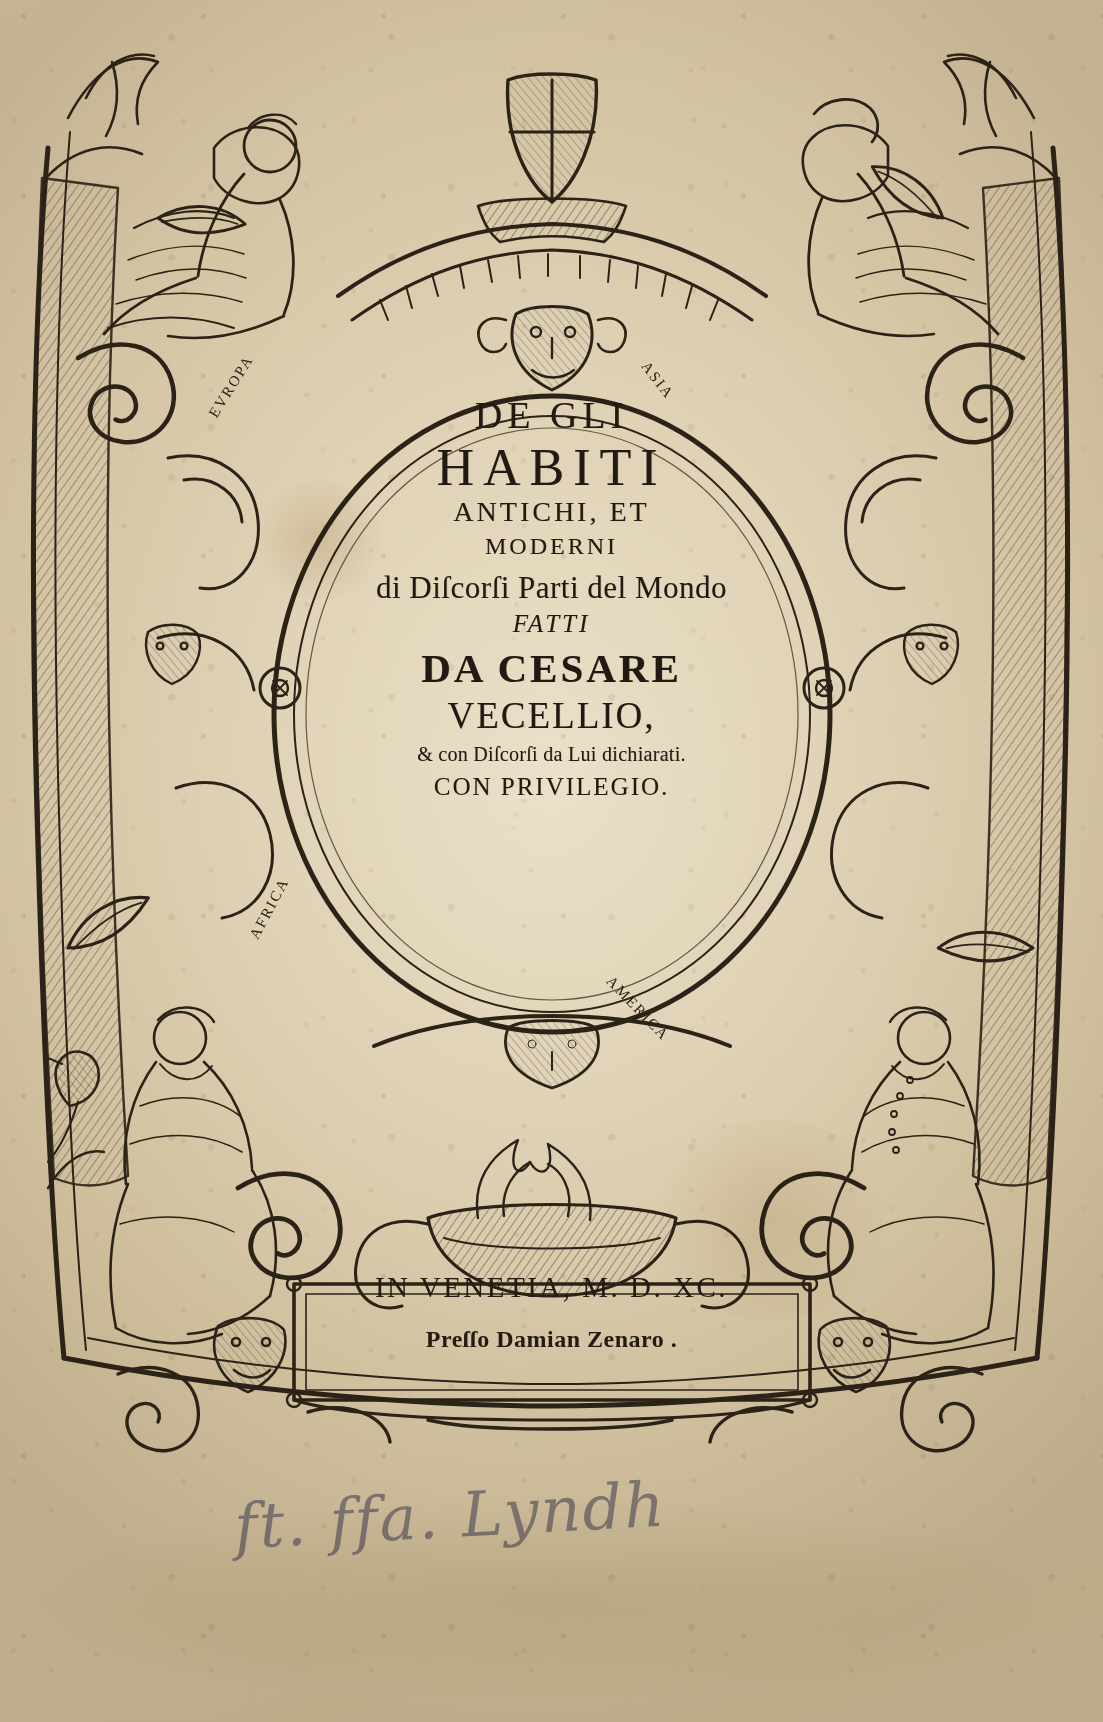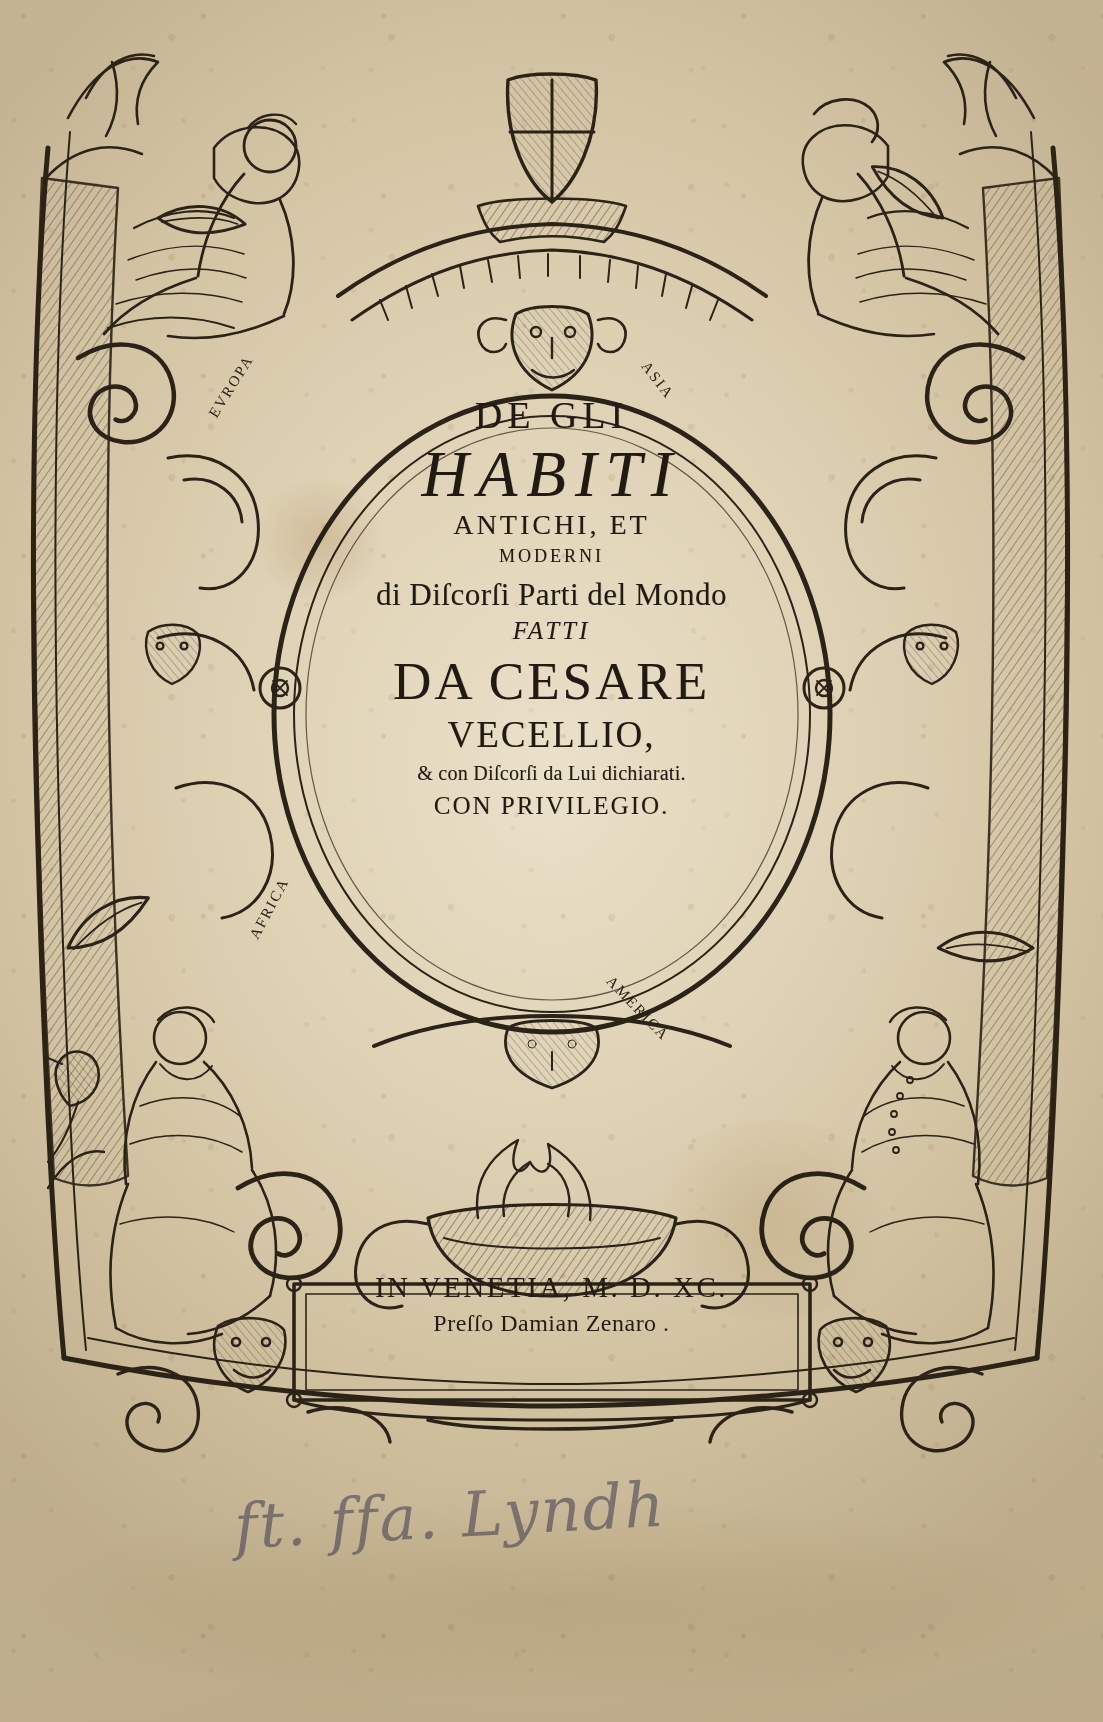"HABITI" .l-habiti { font-size: 65px -> 52px; font-style: italic -> none }
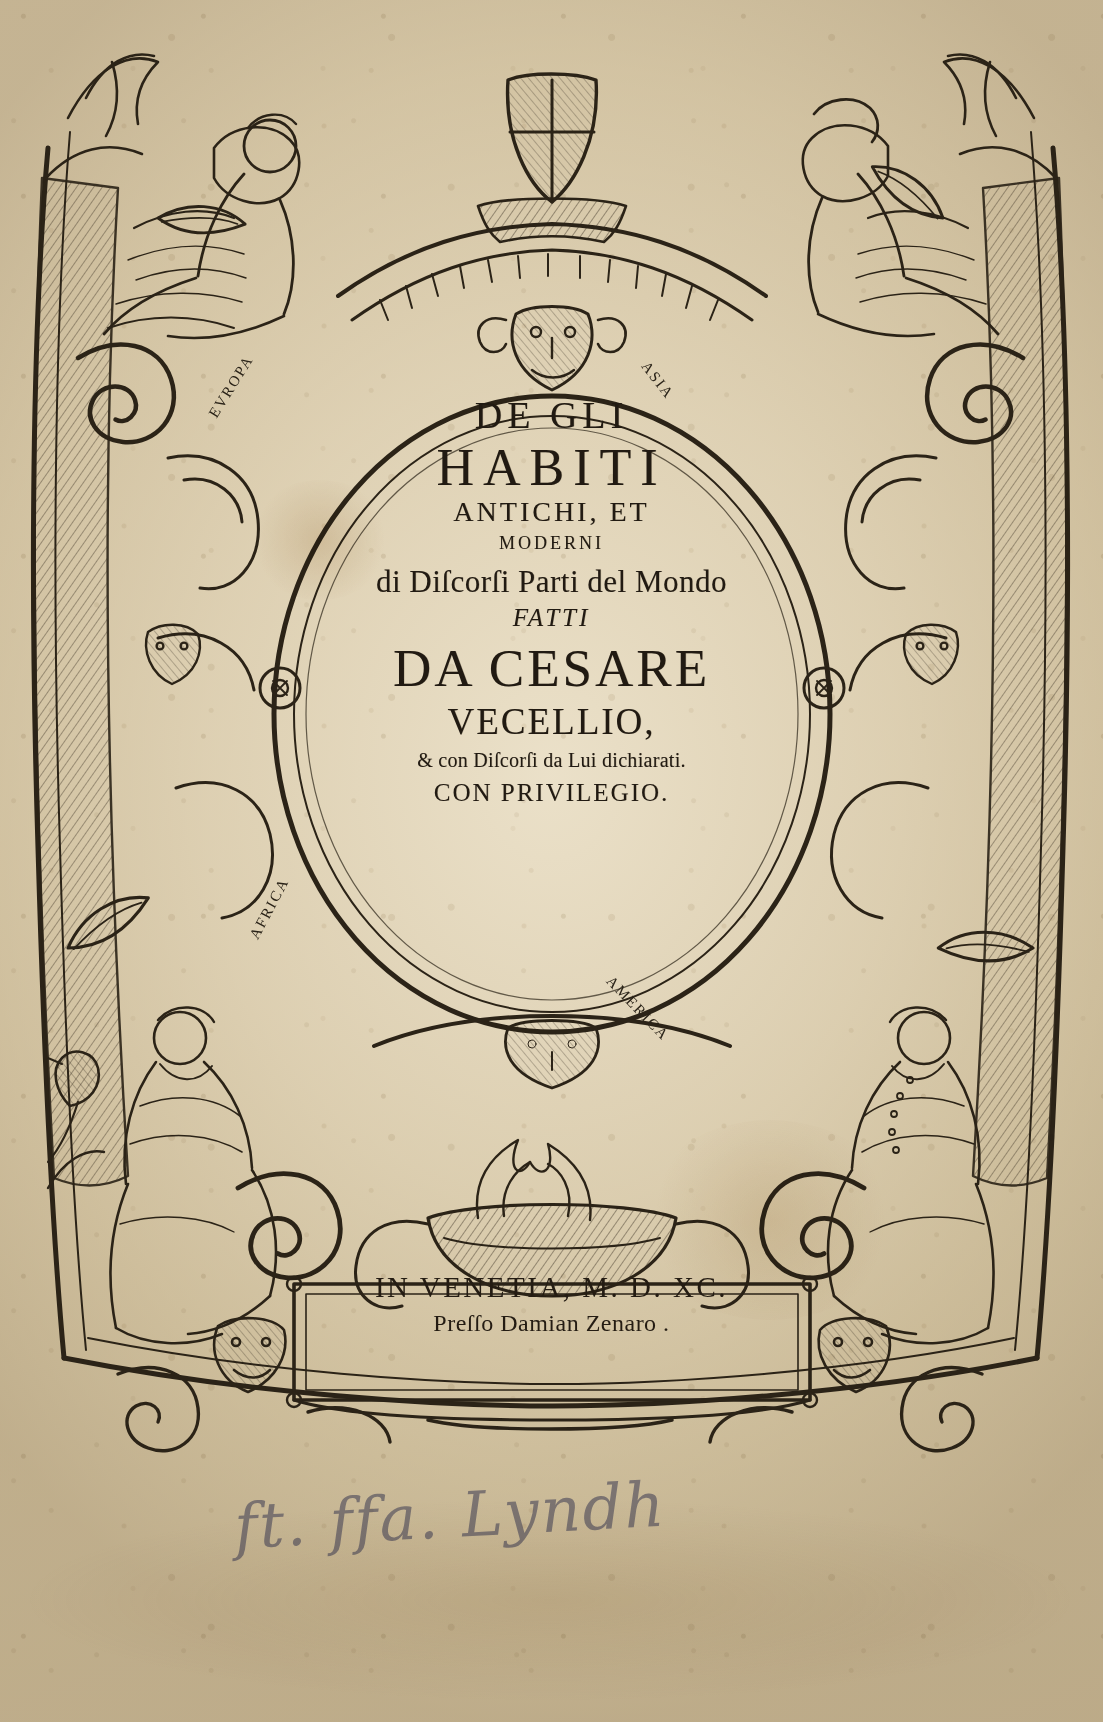"MODERNI" .l-moderni { font-size: 18px -> 24px }
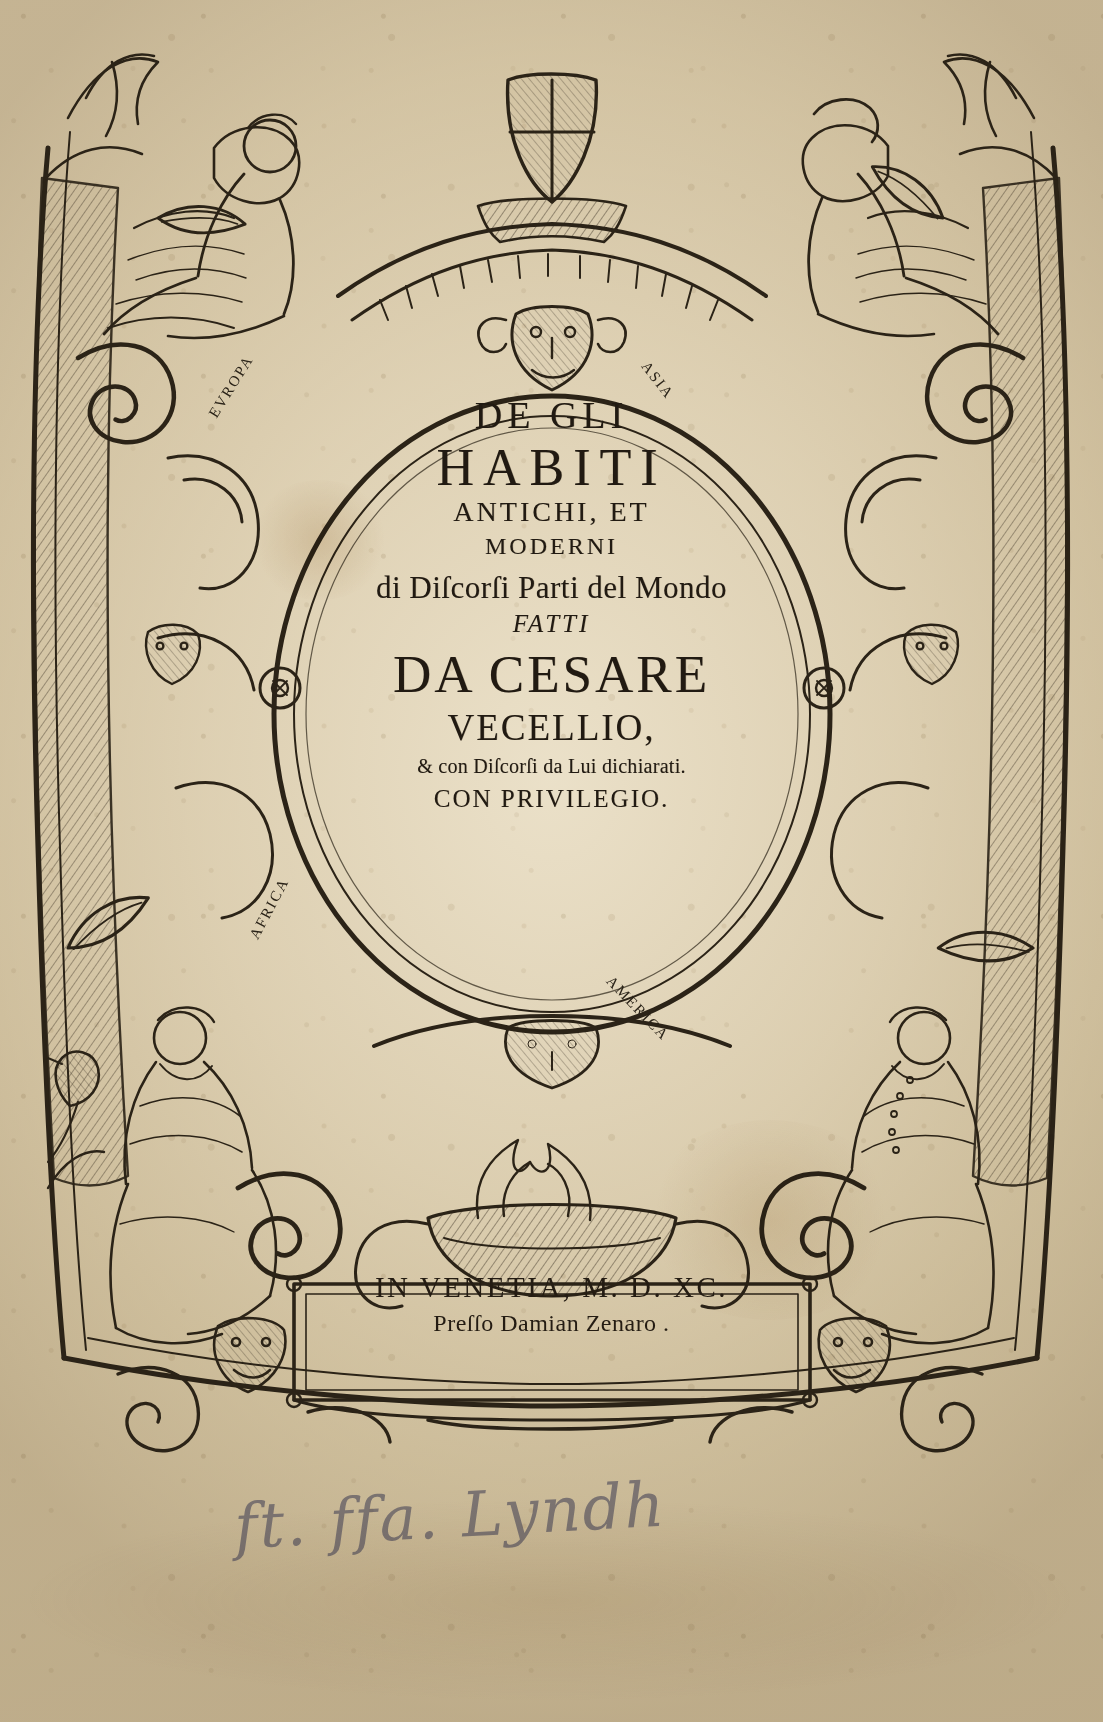"DA CESARE" .l-cesare { font-size: 53px -> 41px; font-weight: normal -> bold }
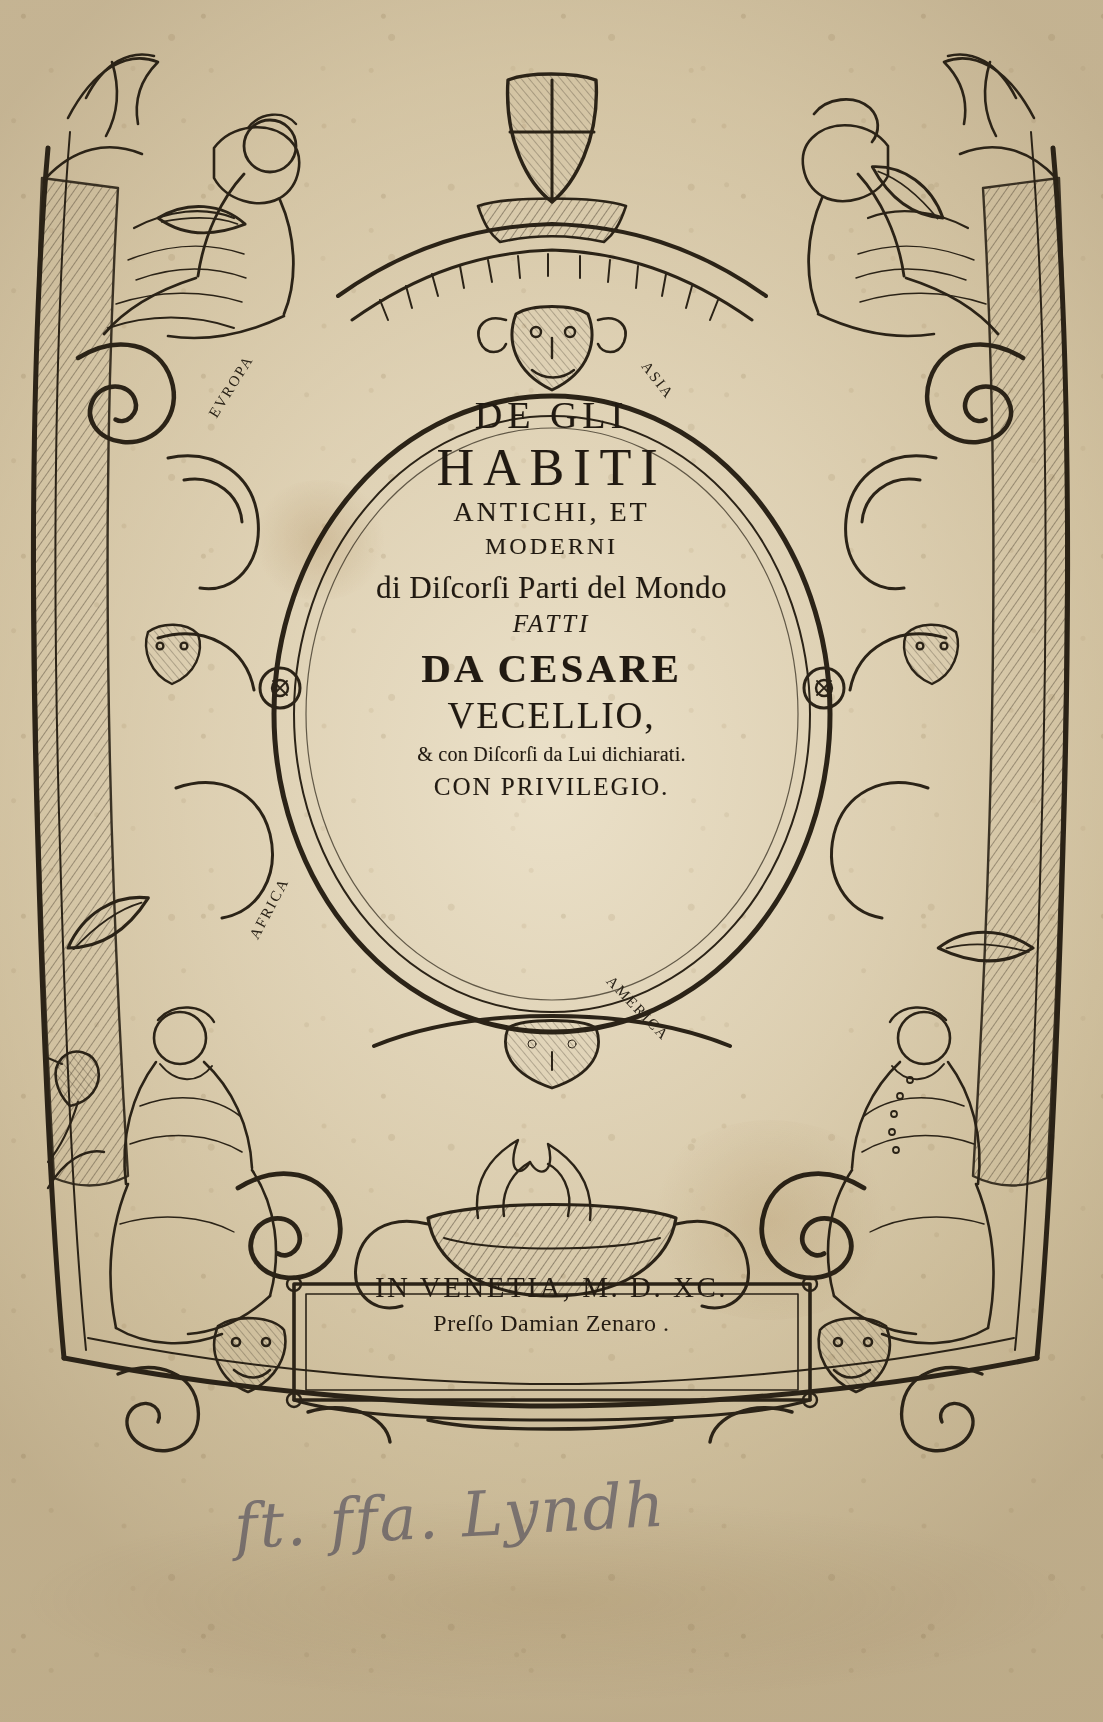"Preſſo Damian Zenaro ." .imp-2 { font-weight: none -> bold; margin-top: 6px -> 22px }
